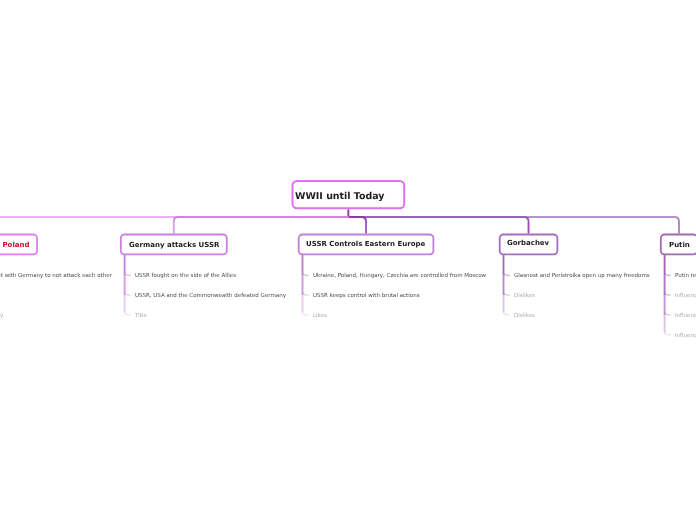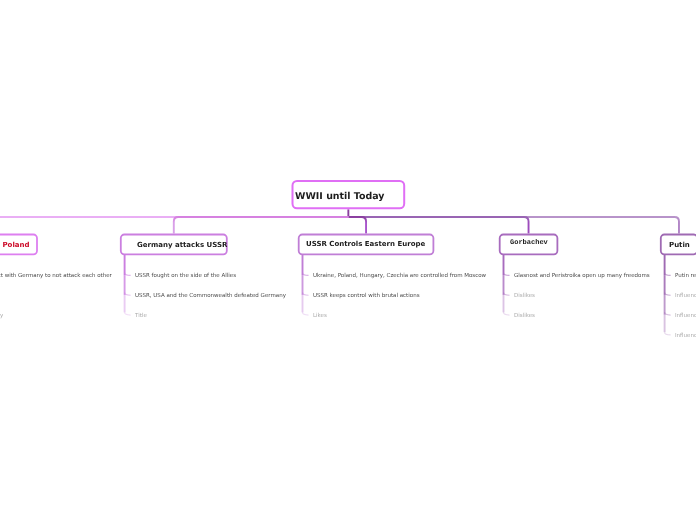"Germany attacks USSR" div.node { margin-left: 8px -> none }
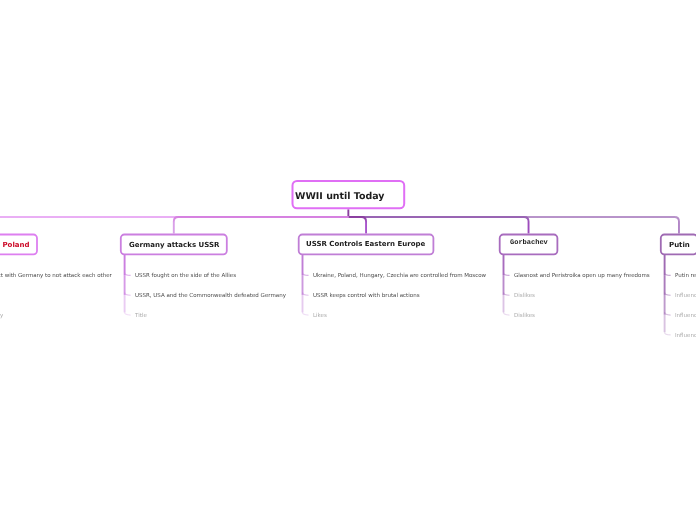"Gorbachev" div.node { font-family: Liberation Mono, monospace -> none }
